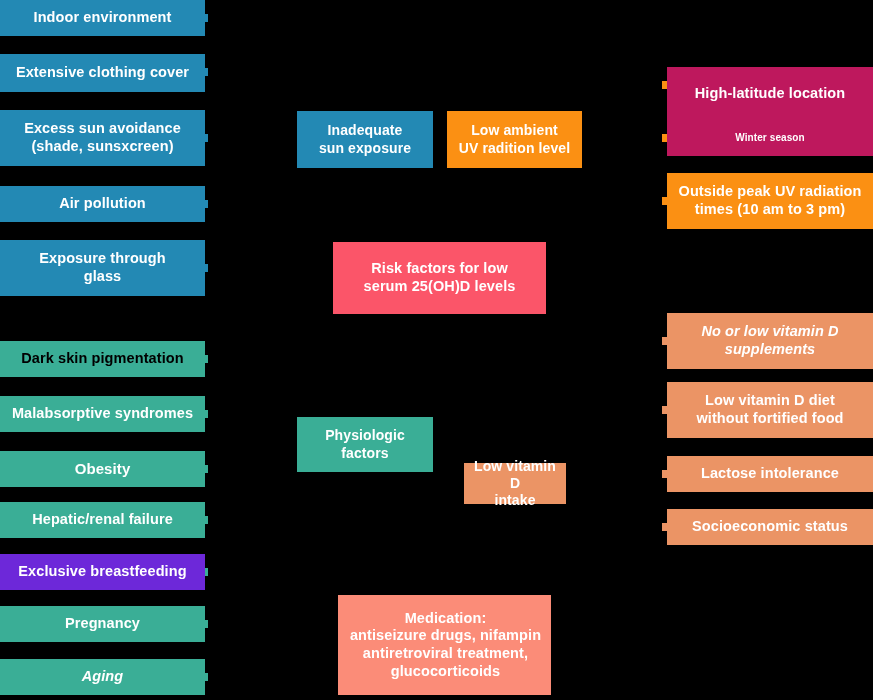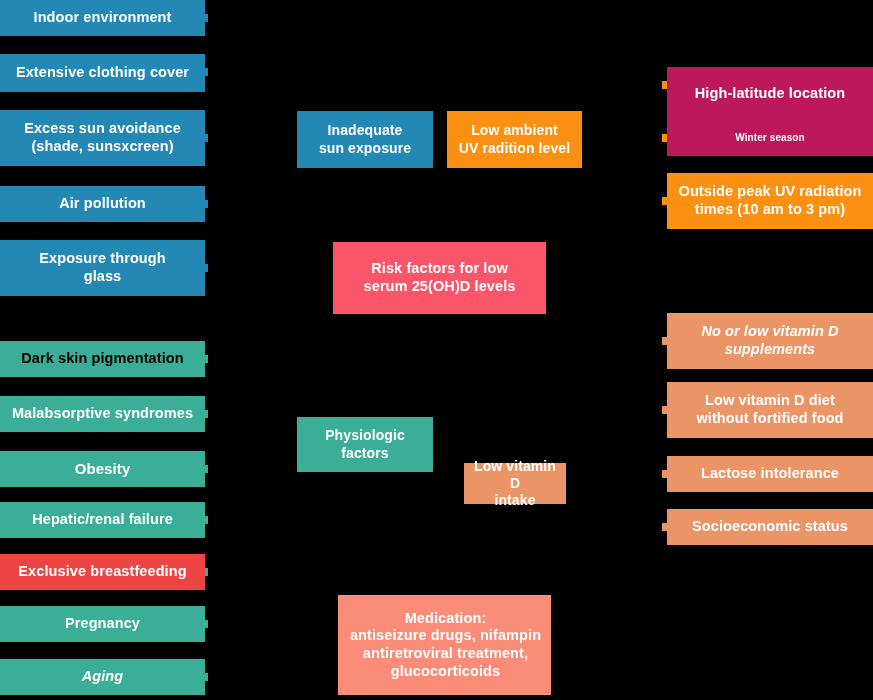"Exclusive breastfeeding" div.node { background: #ef4444 -> #6d28d9 }
